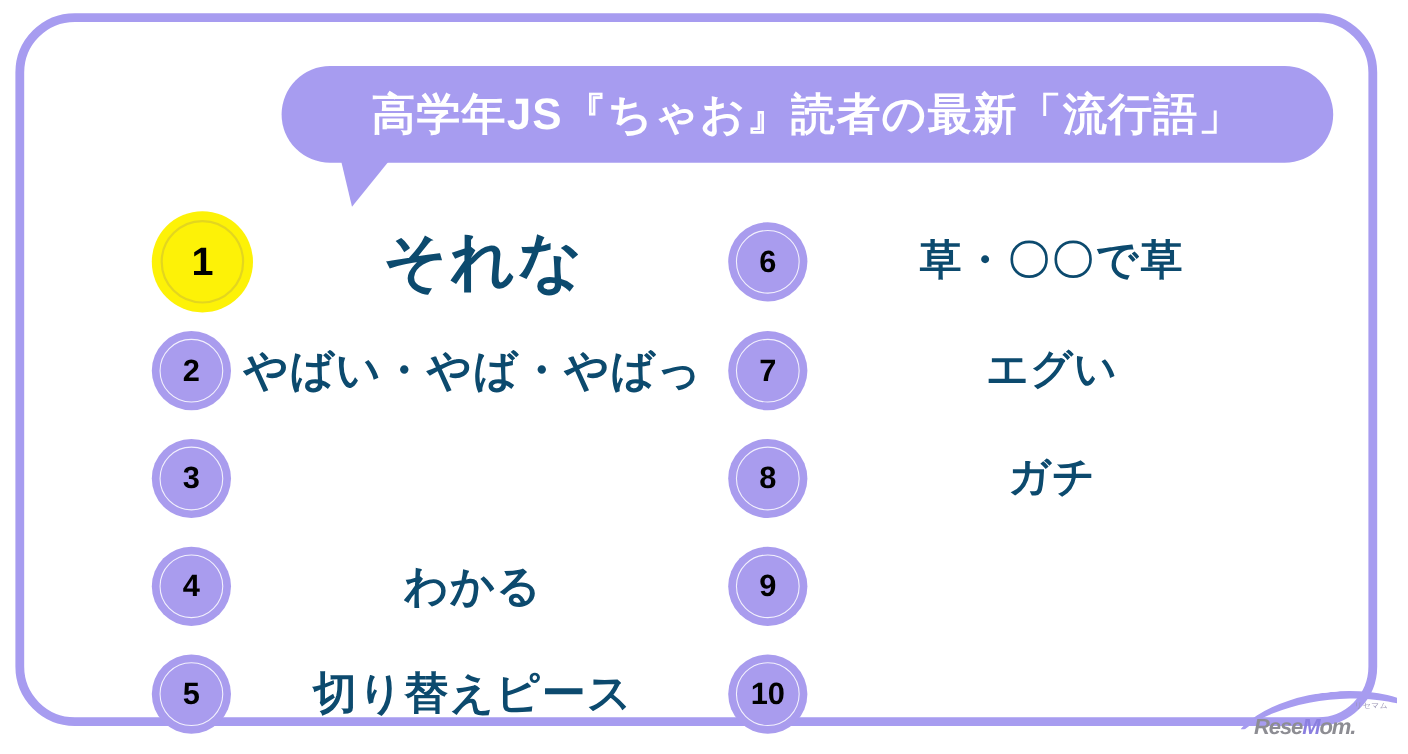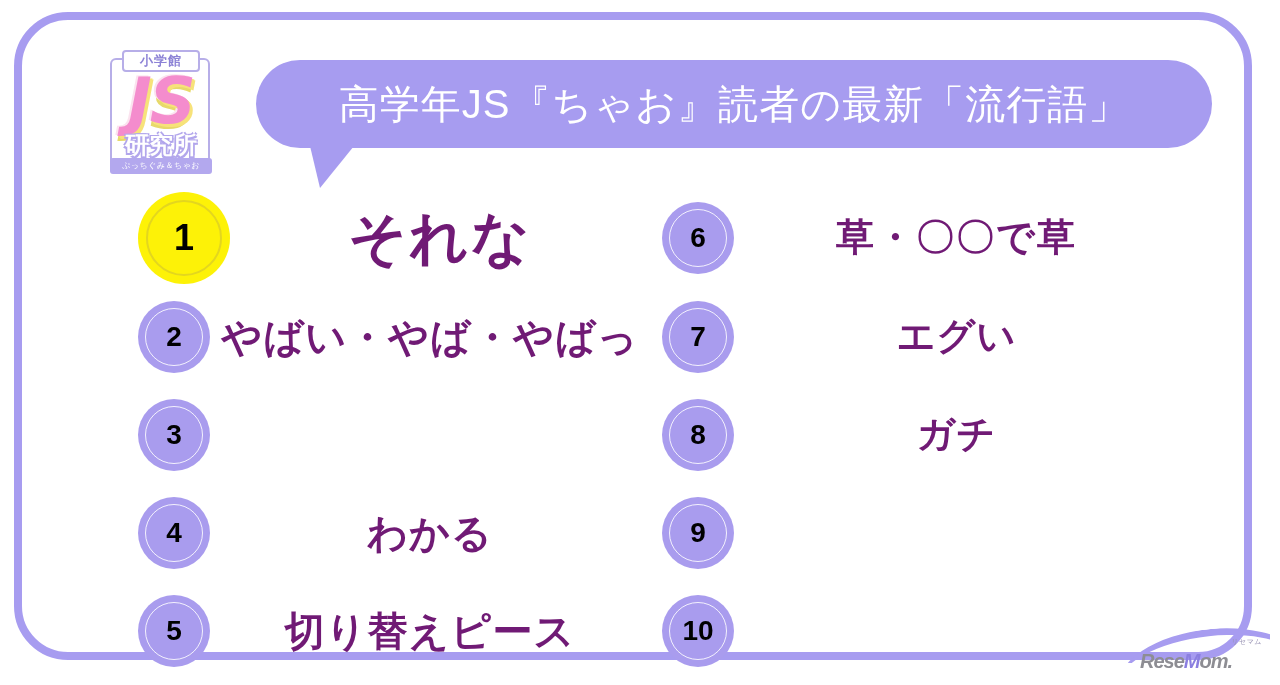"小学館" div { html: <div> <div></div> <div>小学館</div> <div>JS</div> <div>研究所</div> <div>ぷっちぐみ＆ちゃお</div> </div> -> none }
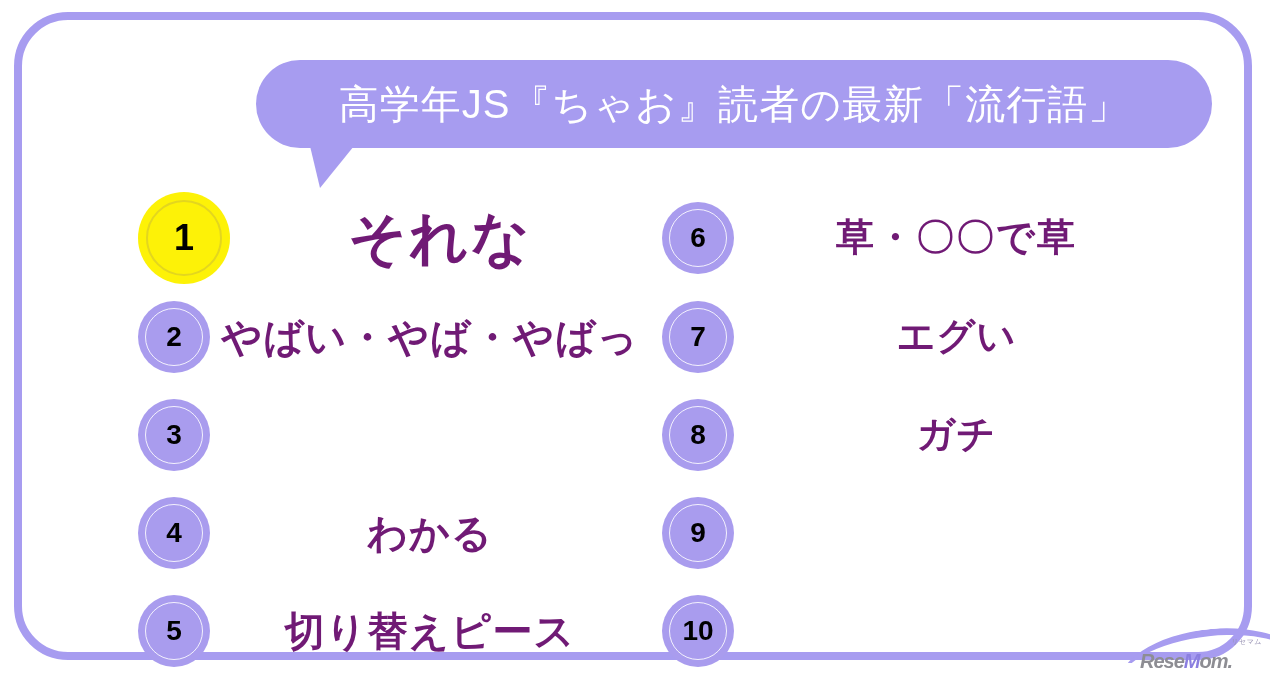"高学年JS『ちゃお』読者の最新「流行語」" #title-bubble .title-text { font-weight: normal -> bold }
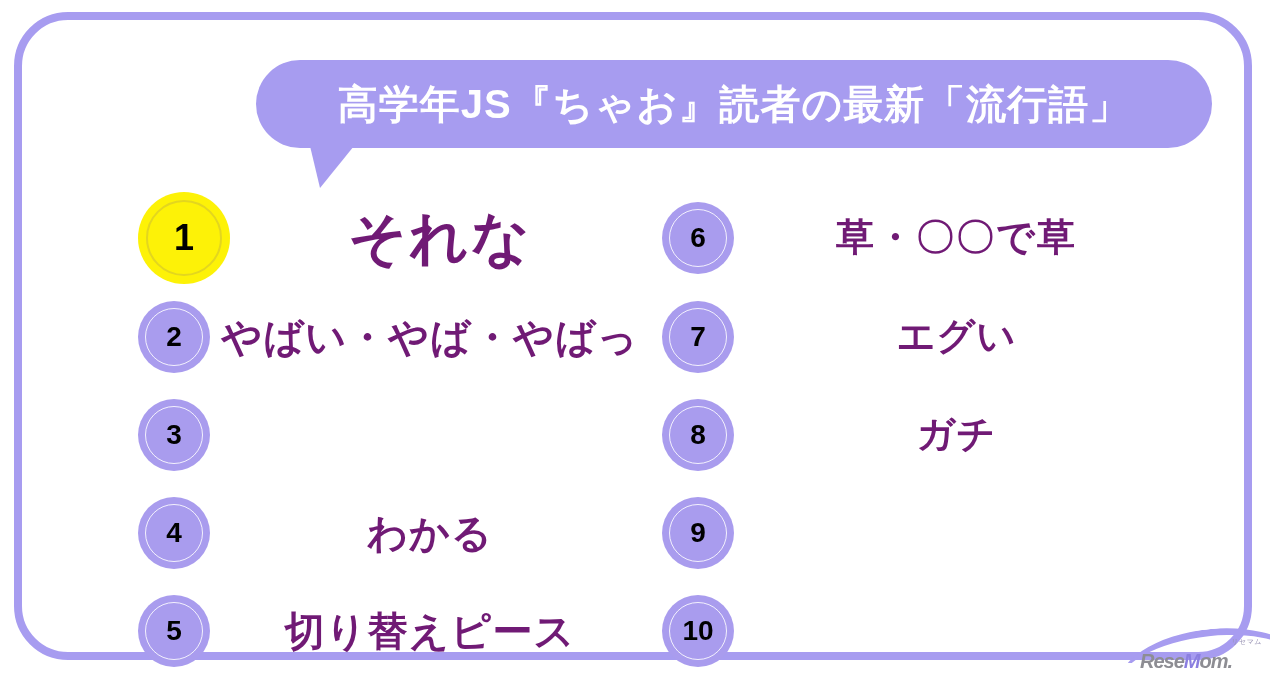"それな" .word { color: #701a75 -> #0c4a6e }
